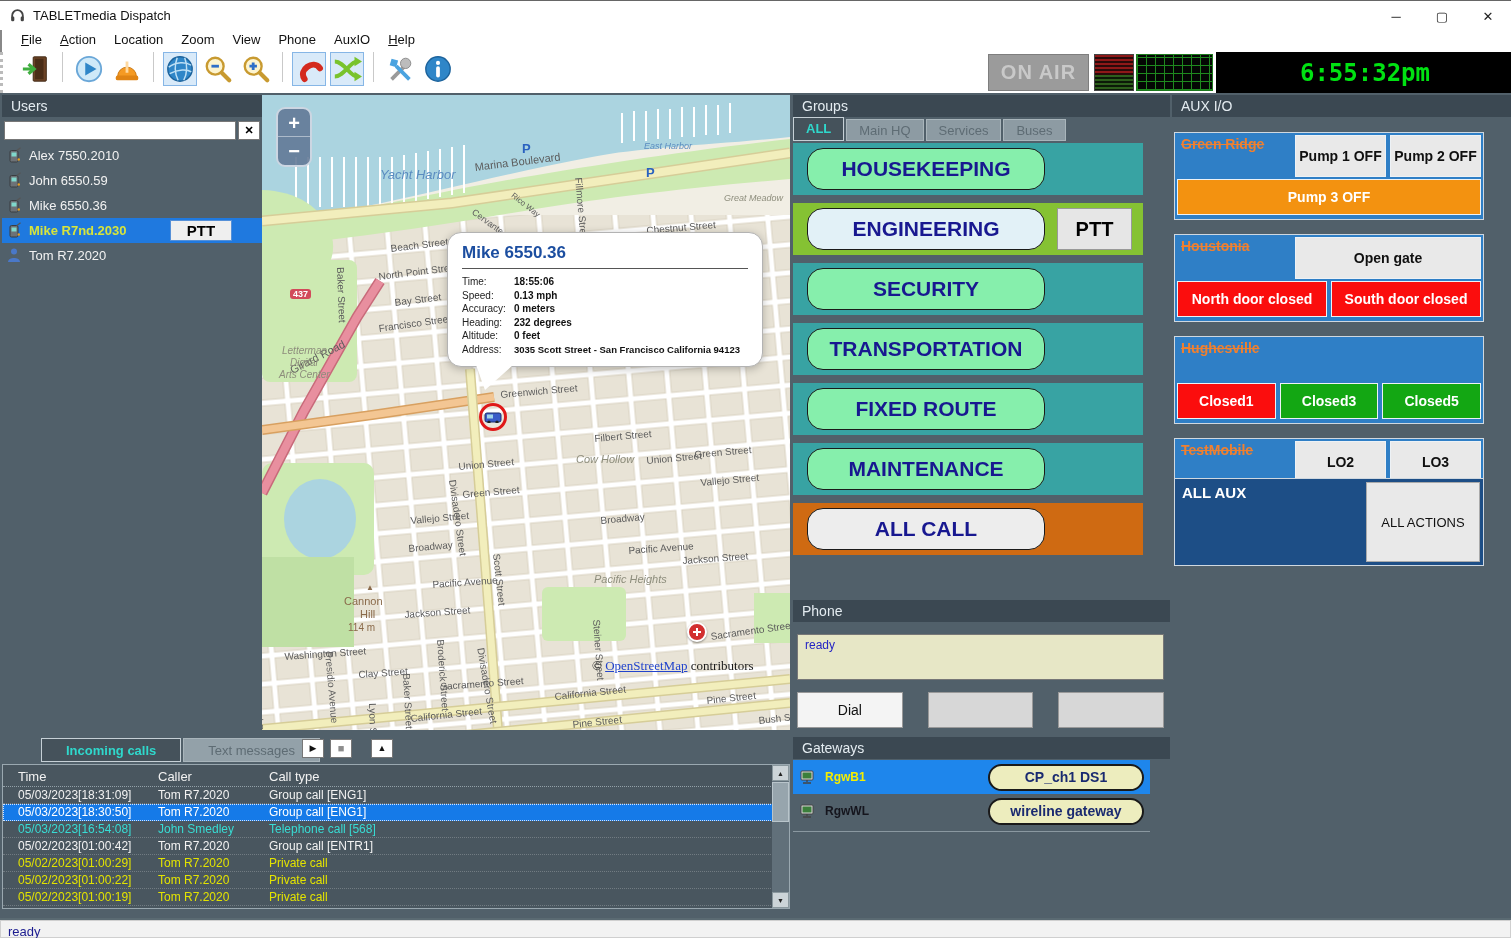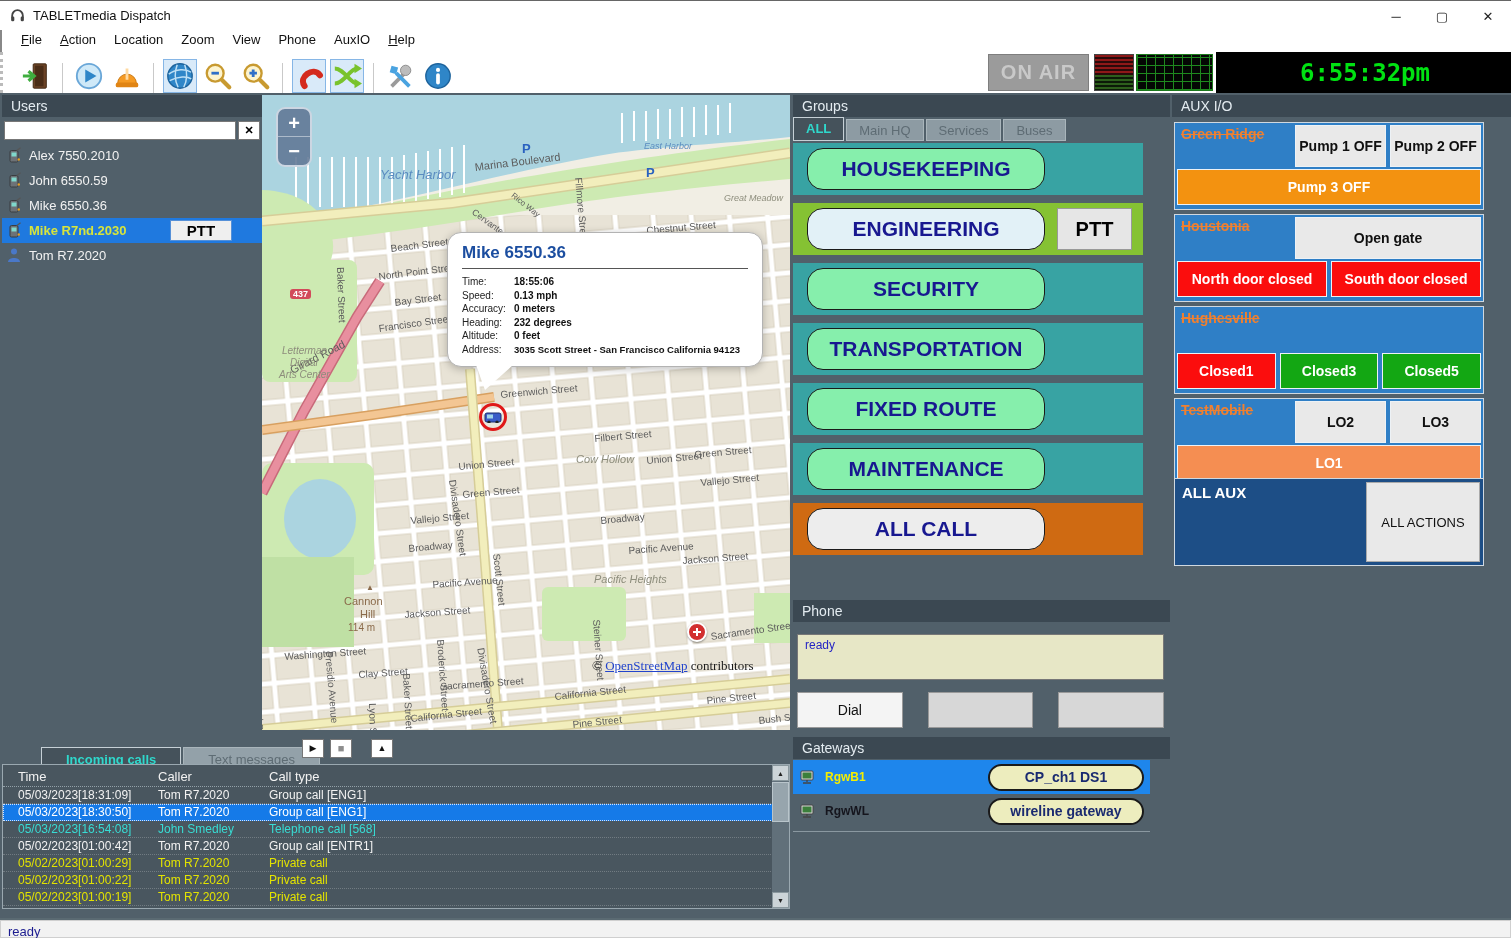"ON AIR" .toolbar { align-items: flex-end -> flex-start }
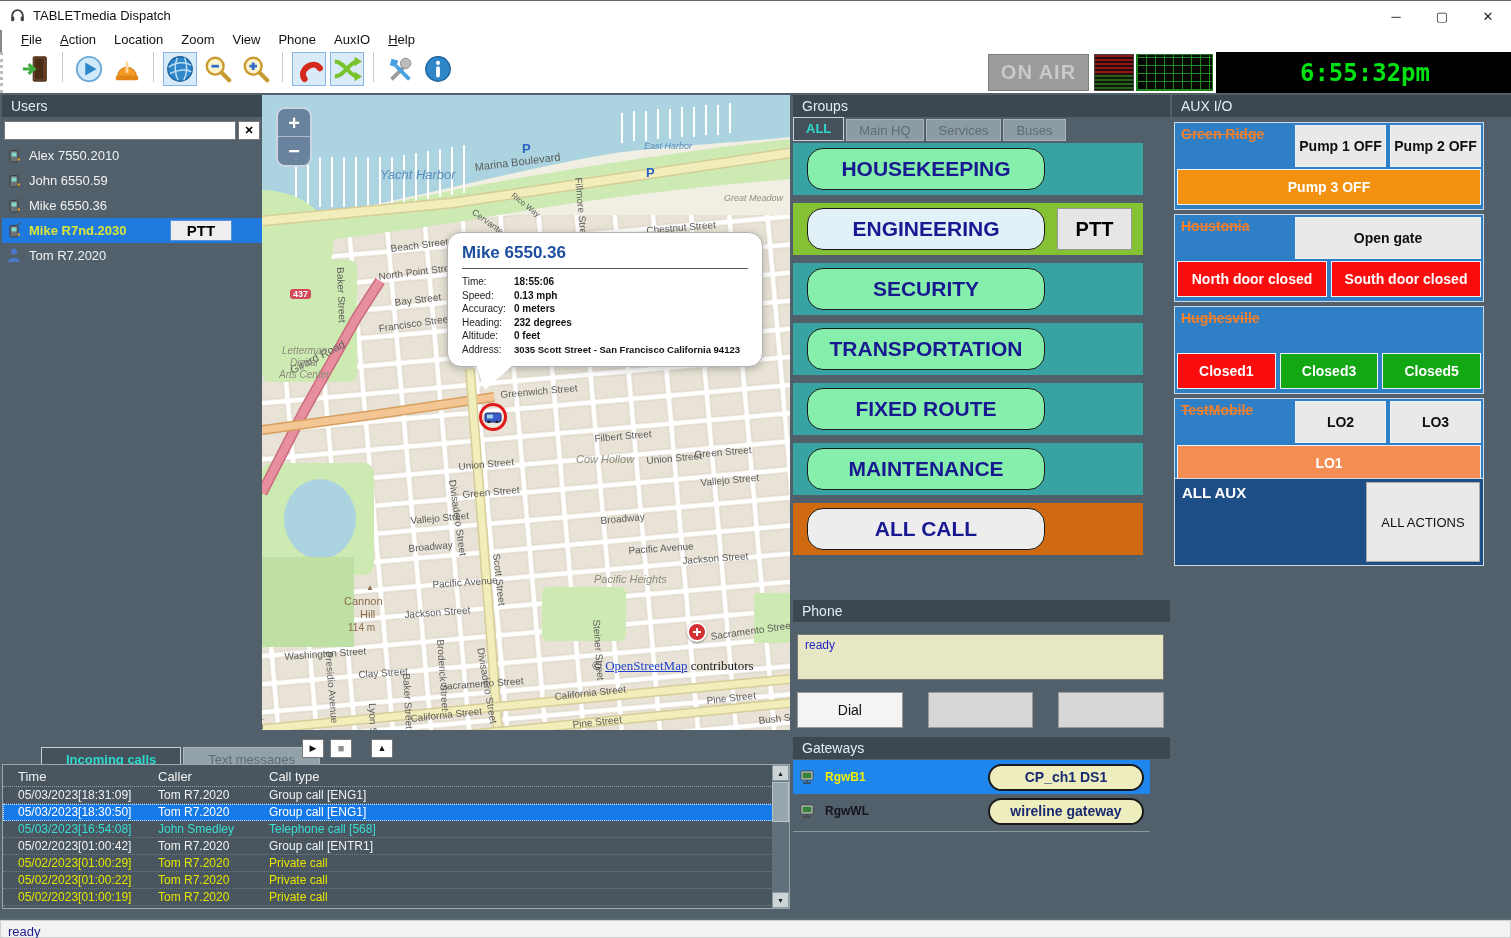"Green Ridge" .aux-sec { margin: 4px 0 2px 2px -> 14px 0 2px 2px }
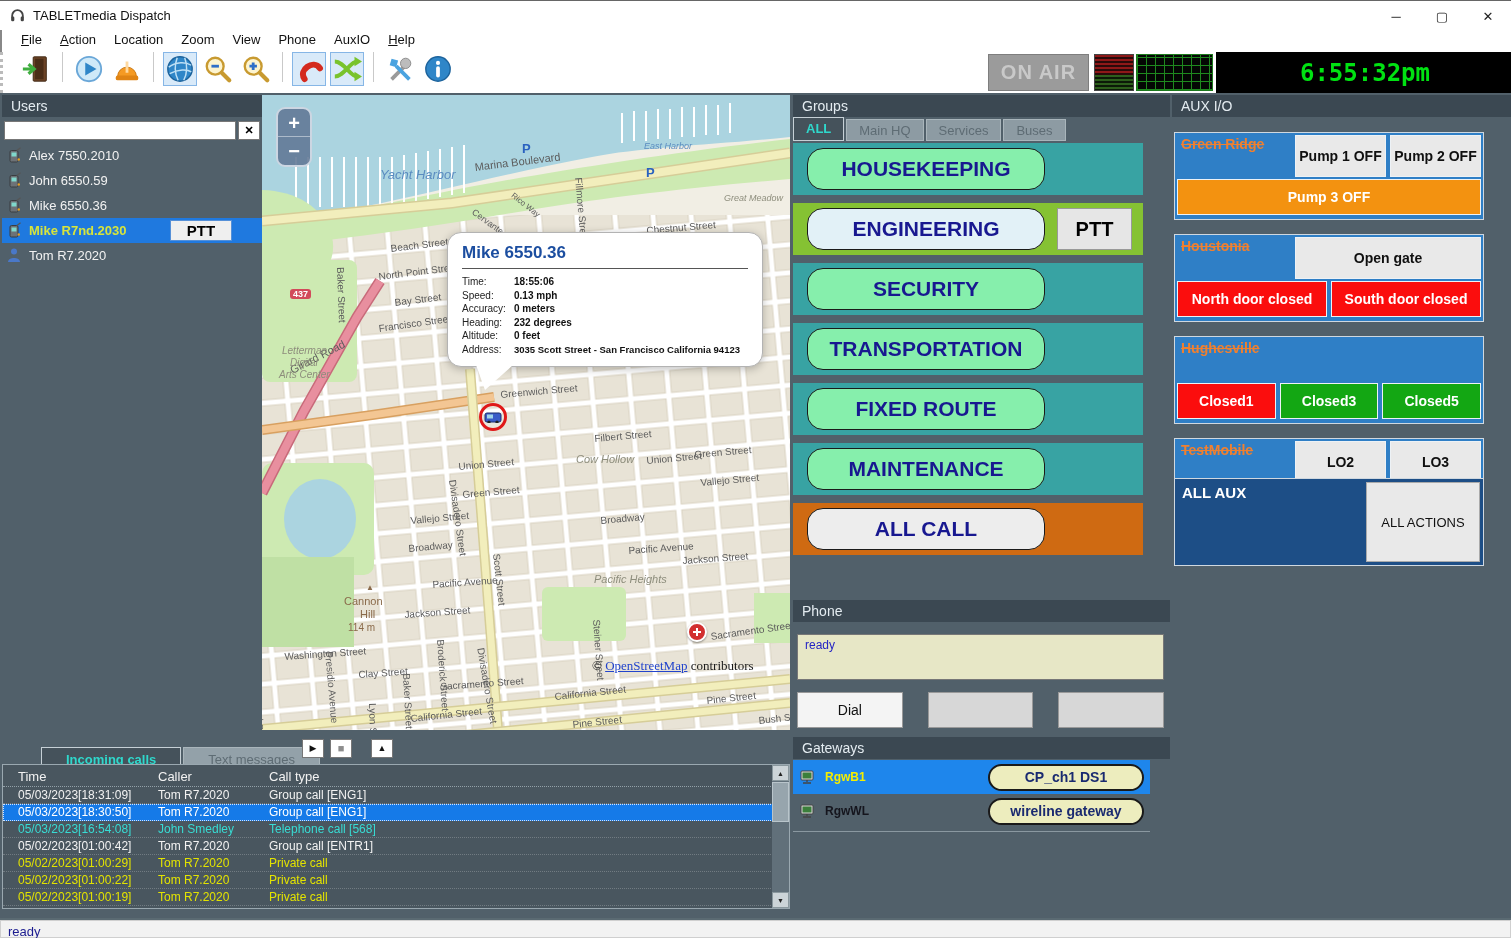"Incoming calls" .calls-tabs { top: 10px -> 1px }
